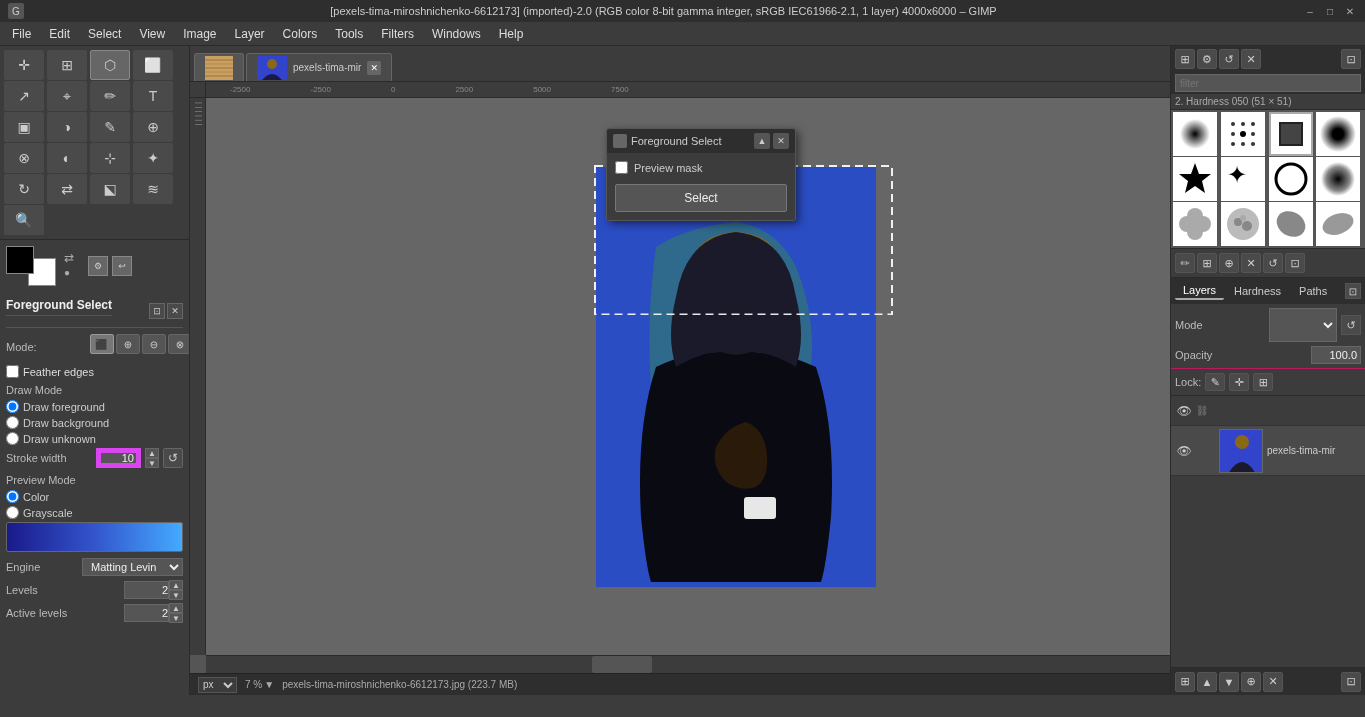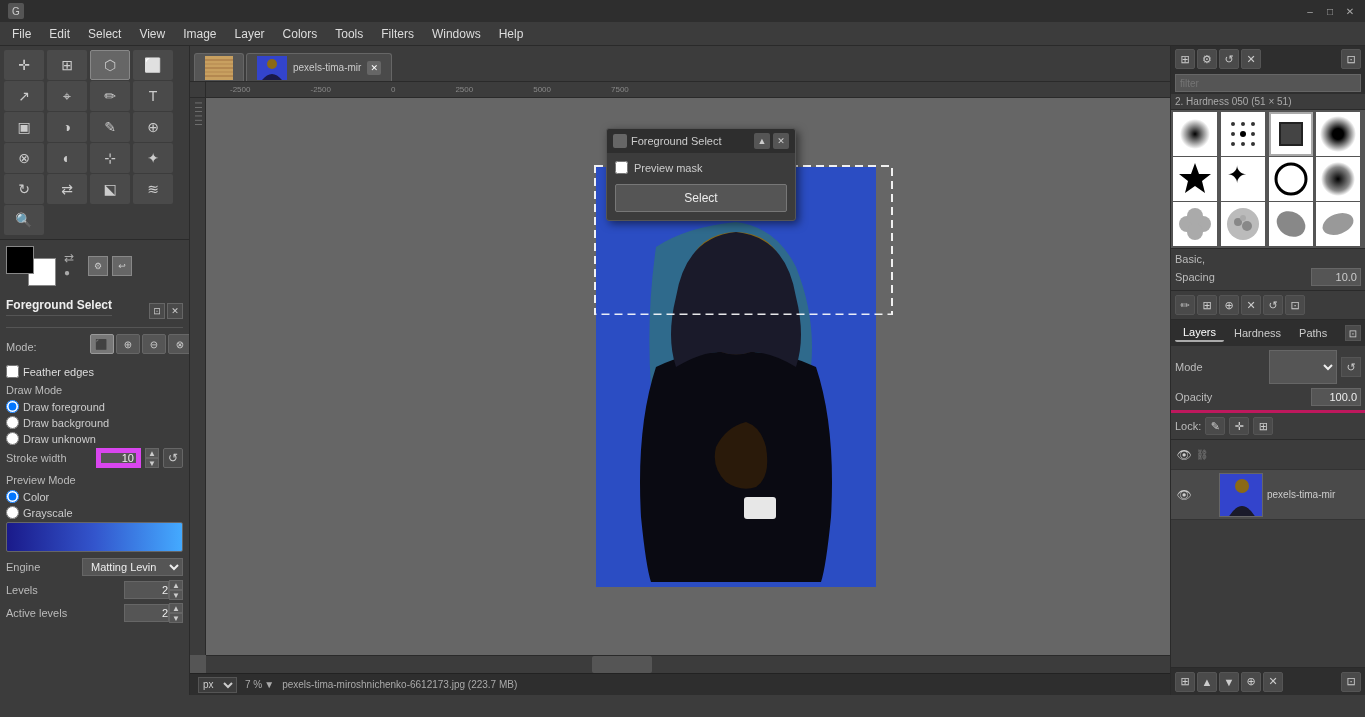"[pexels-tima-miroshnichenko-6612173]" div.title { html: none -> <div>[pexels-tima-miroshnichenko-6612173] (imported)-2.0 (RGB color 8-bit gamma integer, sRGB IEC61966-2.1, 1 layer) 4000x6000 – GIMP</div> }
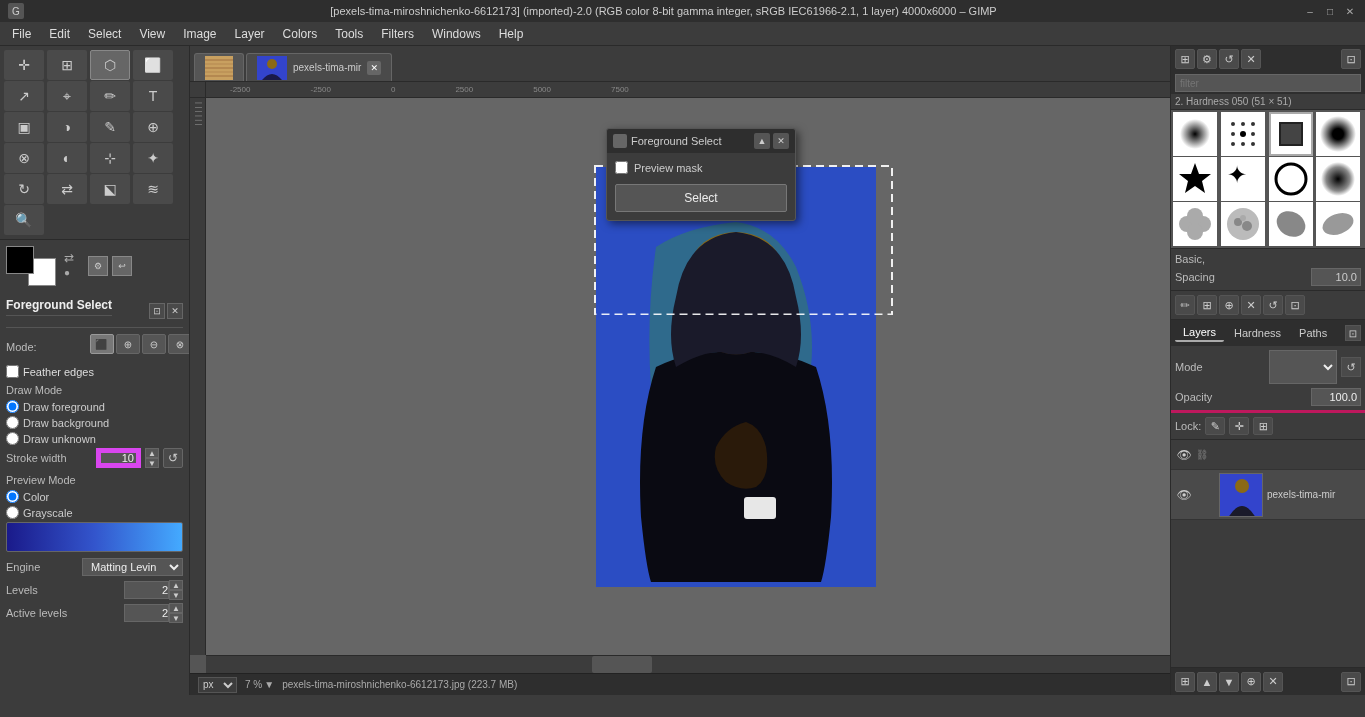"Basic," div { html: <div> <div>Basic,</div> <div> <span>Spacing</span> <input> </div> </div> -> none }
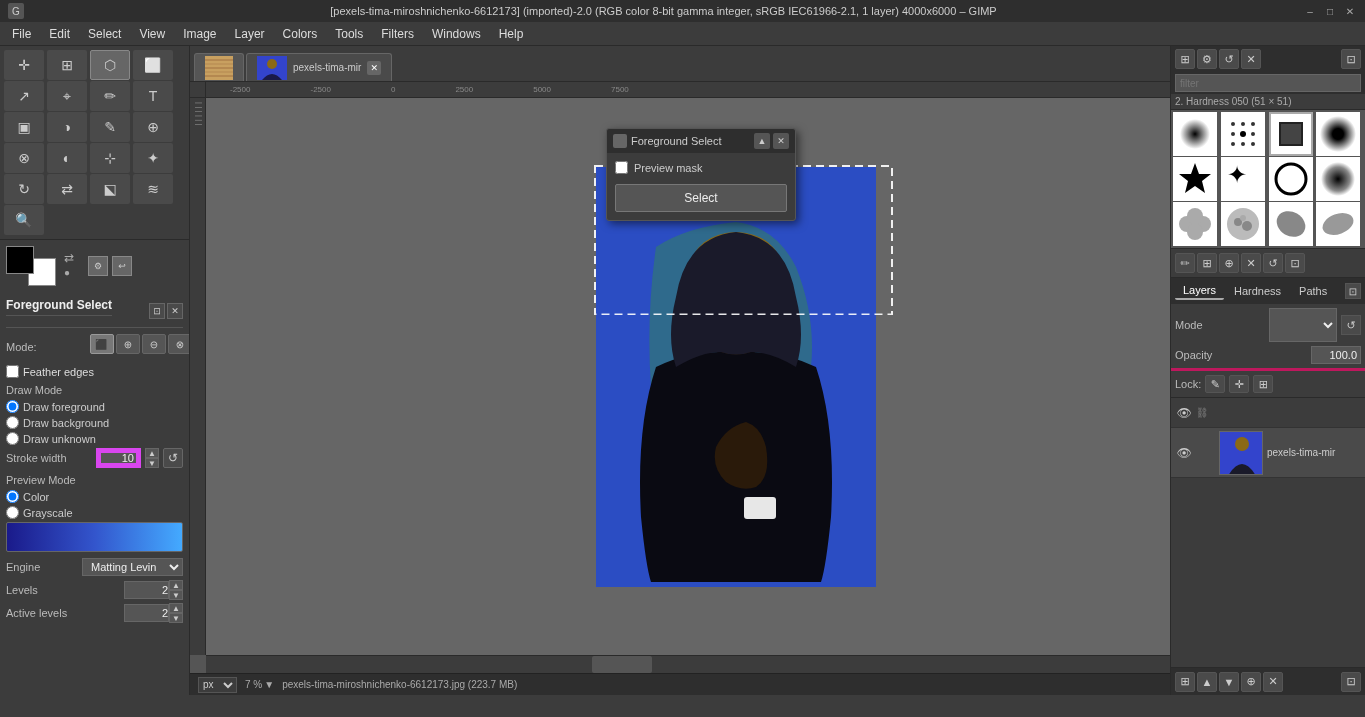"Mode" #layers-options { border-bottom: 3px solid #be185d -> 1px solid #be185d }
